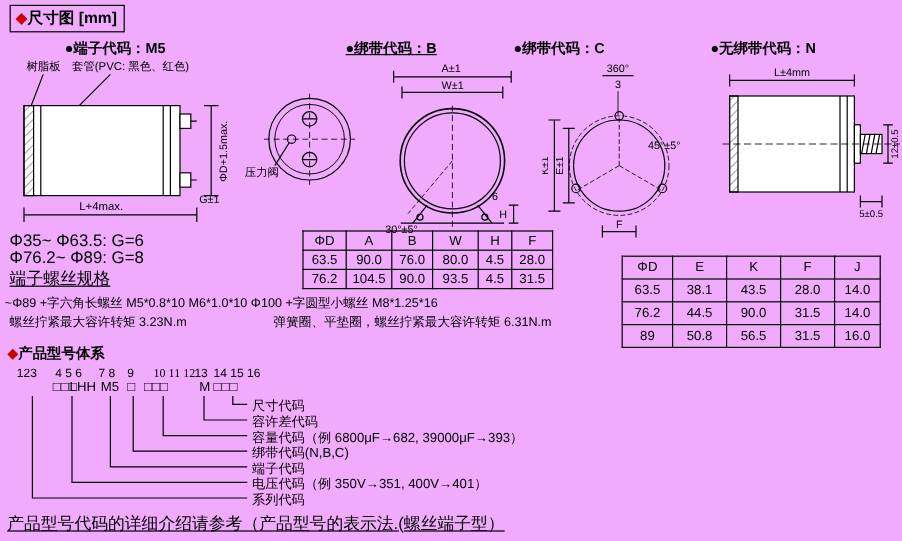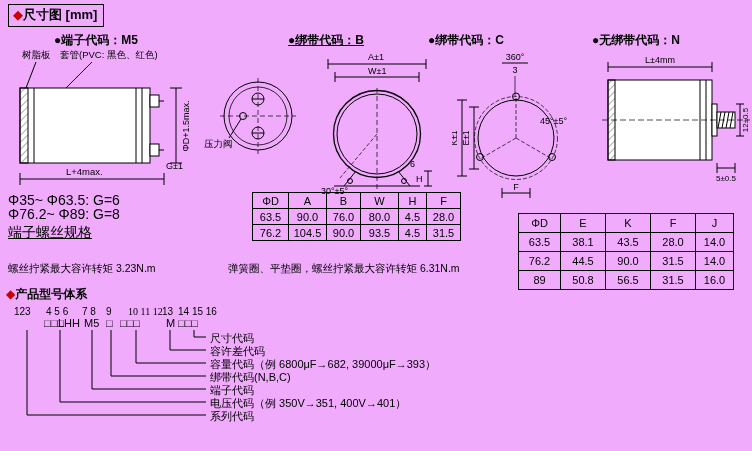"~Φ89 +字六角长螺丝 M5*0.8*10 M6*1.0*10 Φ100" div.abs { html: none -> <div>~Φ89 +字六角长螺丝 M5*0.8*10 M6*1.0*10 Φ100 +字圆型小螺丝 M8*1.25*16</div> }
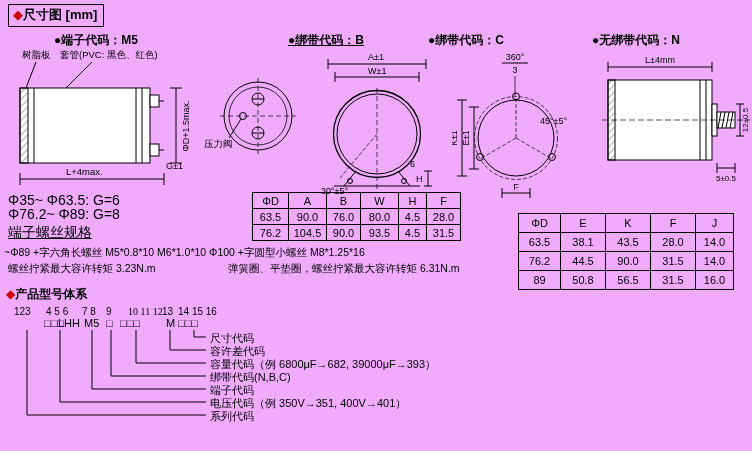"产品型号代码的详细介绍请参考（产品型号的表示法.(螺丝端子型）" div.abs { html: none -> <div>产品型号代码的详细介绍请参考（产品型号的表示法.(螺丝端子型）</div> }
